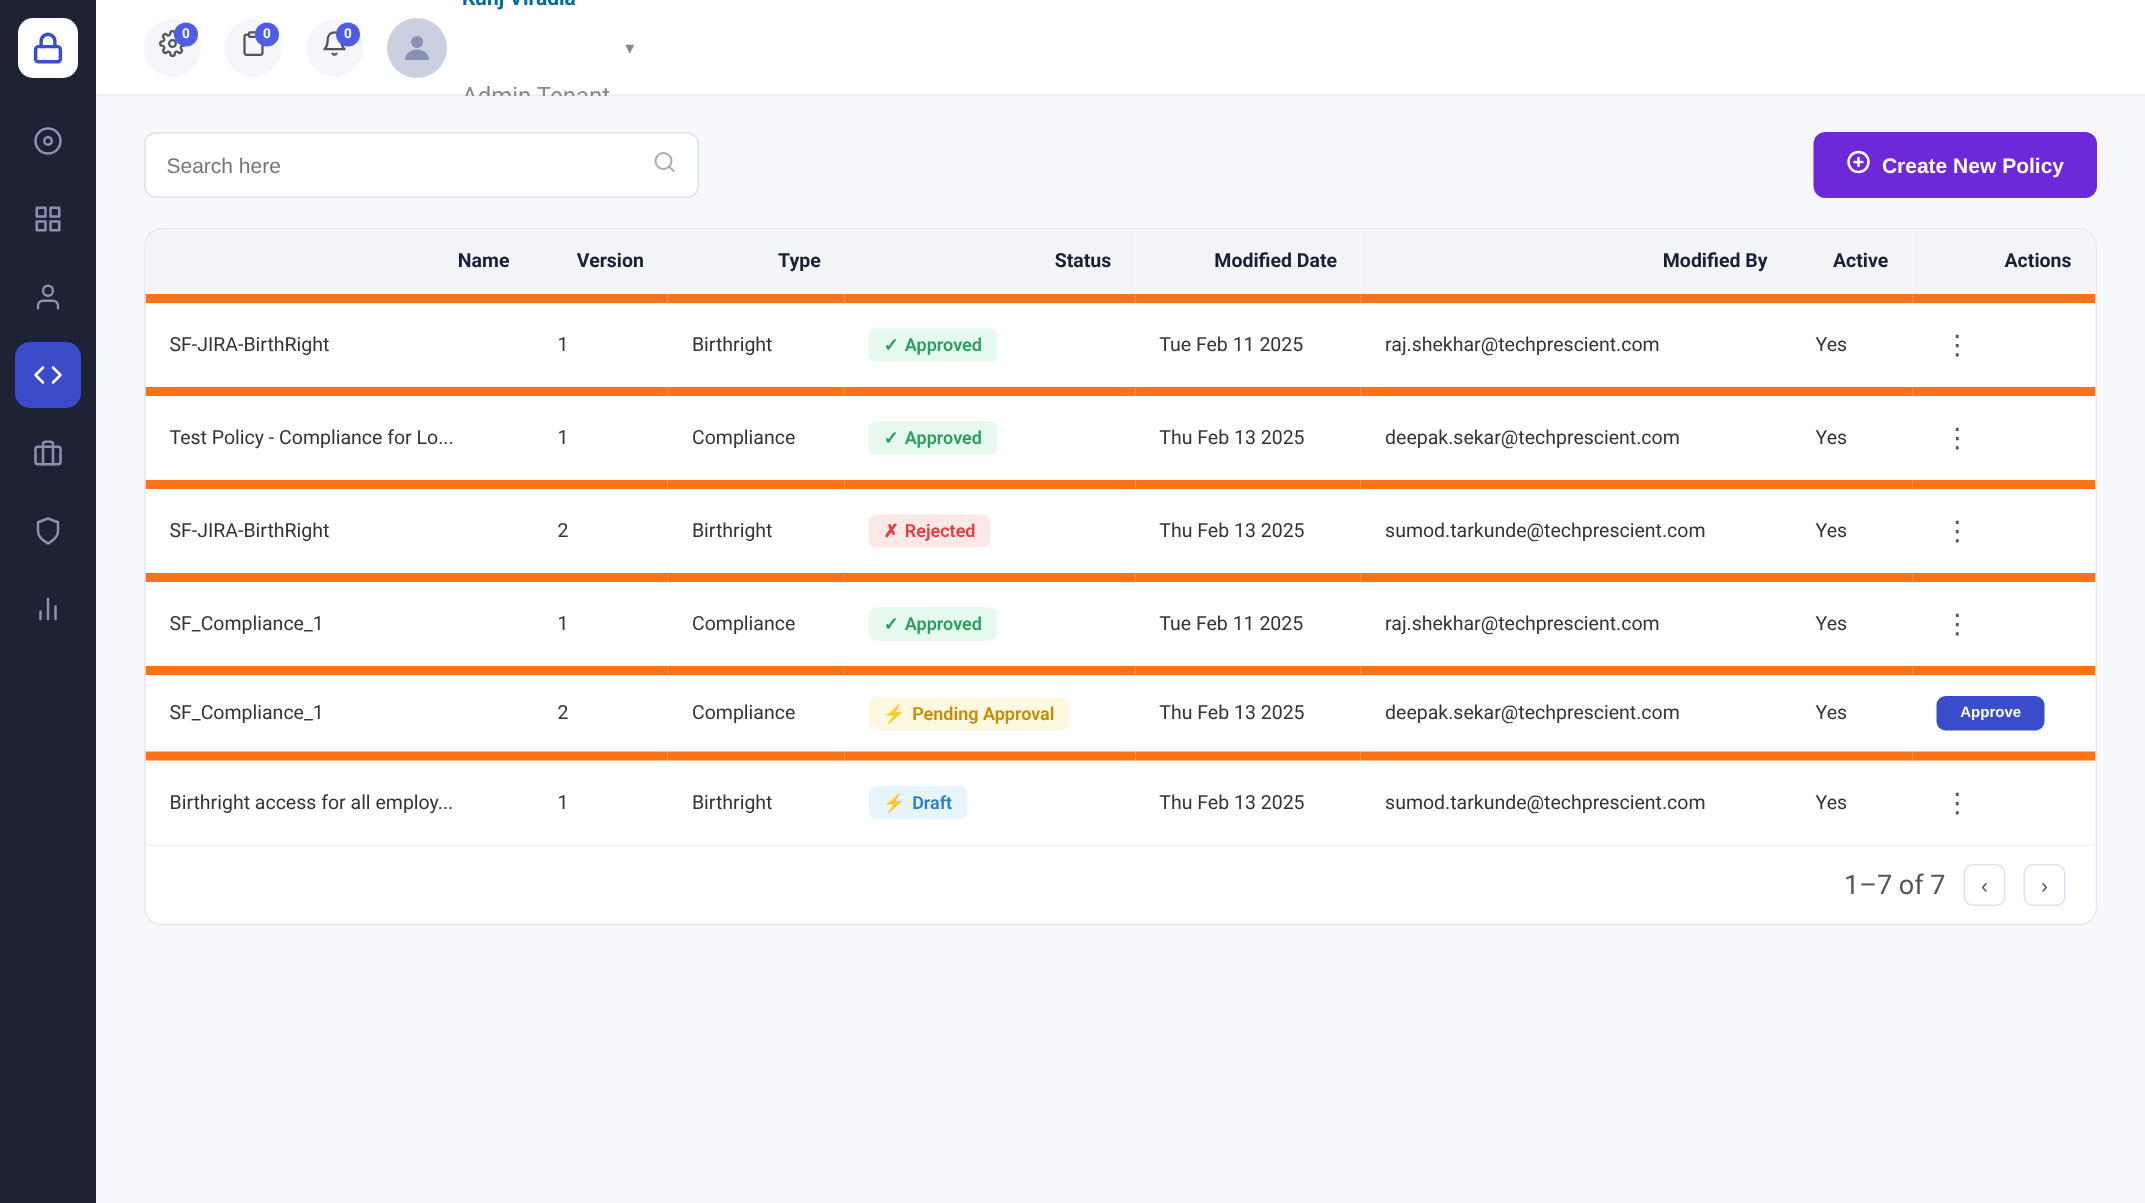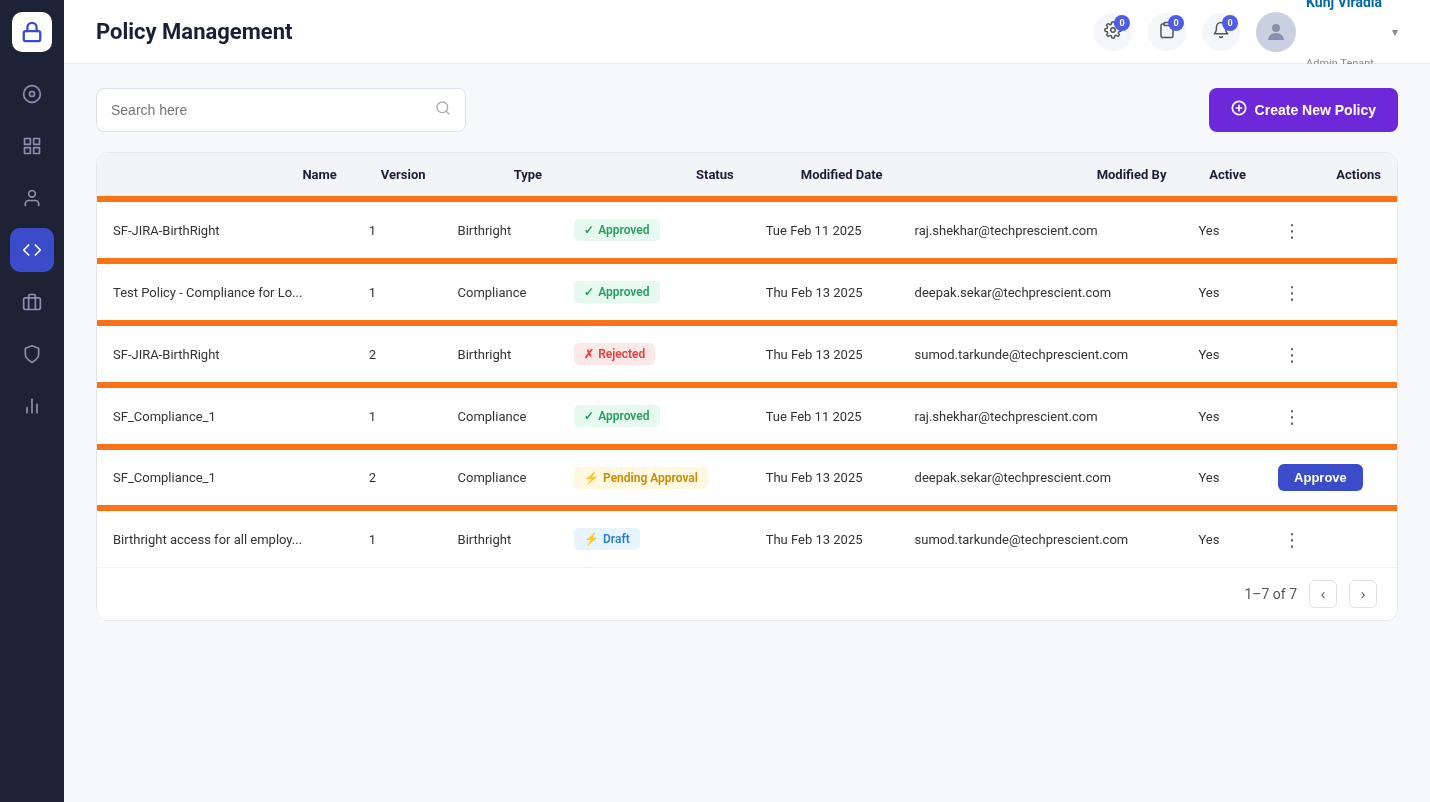"Policy Management" h1.header-title { html: <h1>Policy Management</h1> -> none }
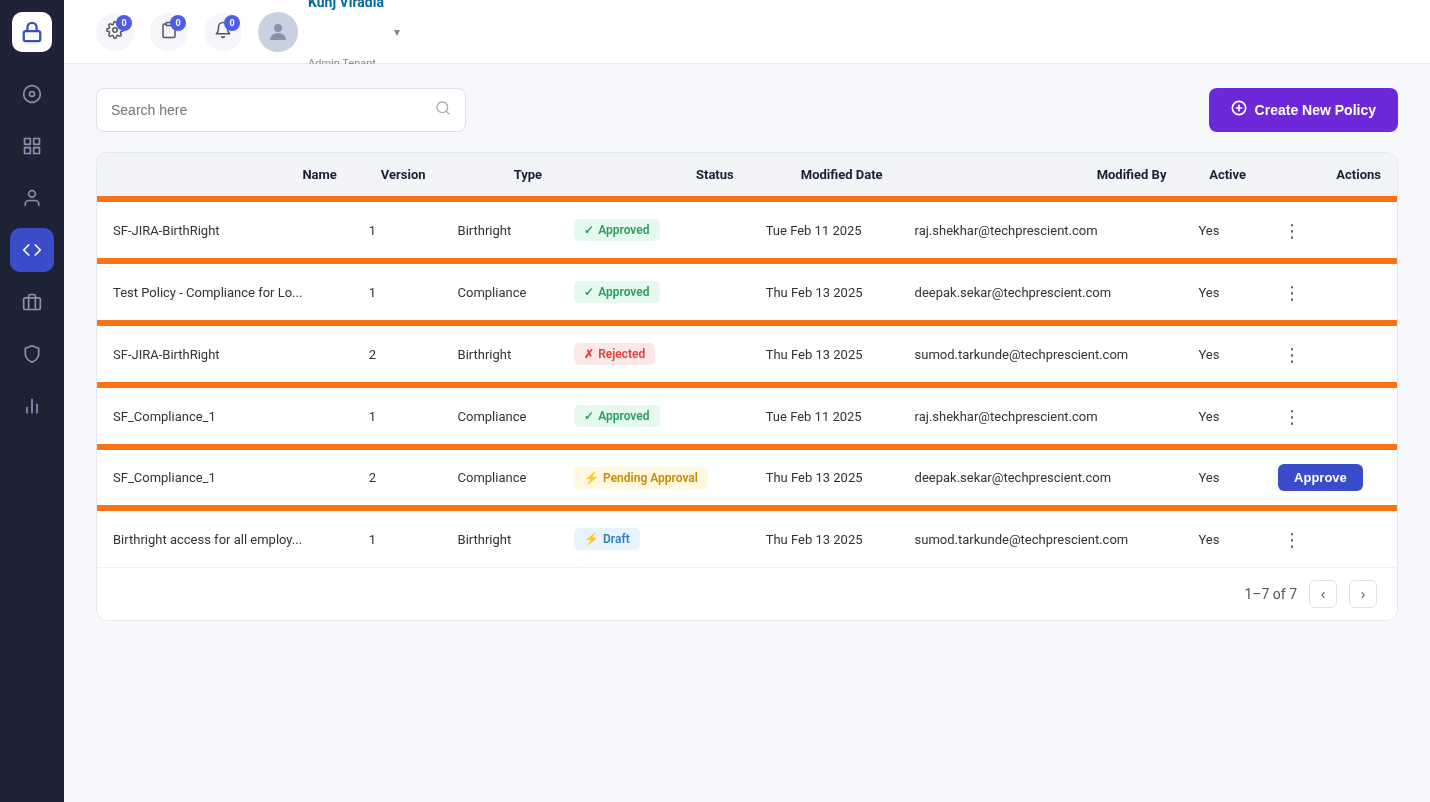"Admin Tenant" .user-role { font-size: 11px -> 16px }
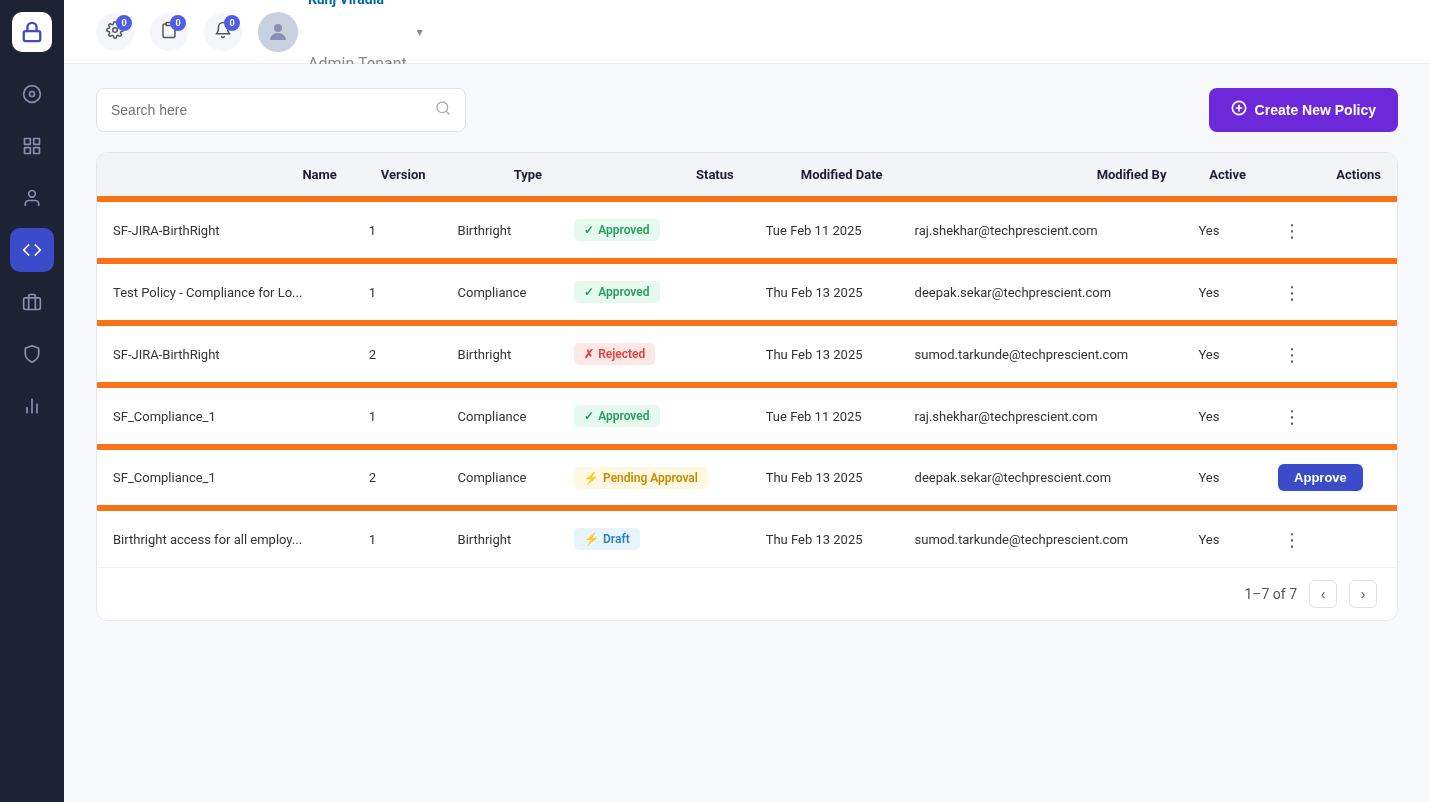"Approve" .approve-btn { font-size: 13px -> 10px }
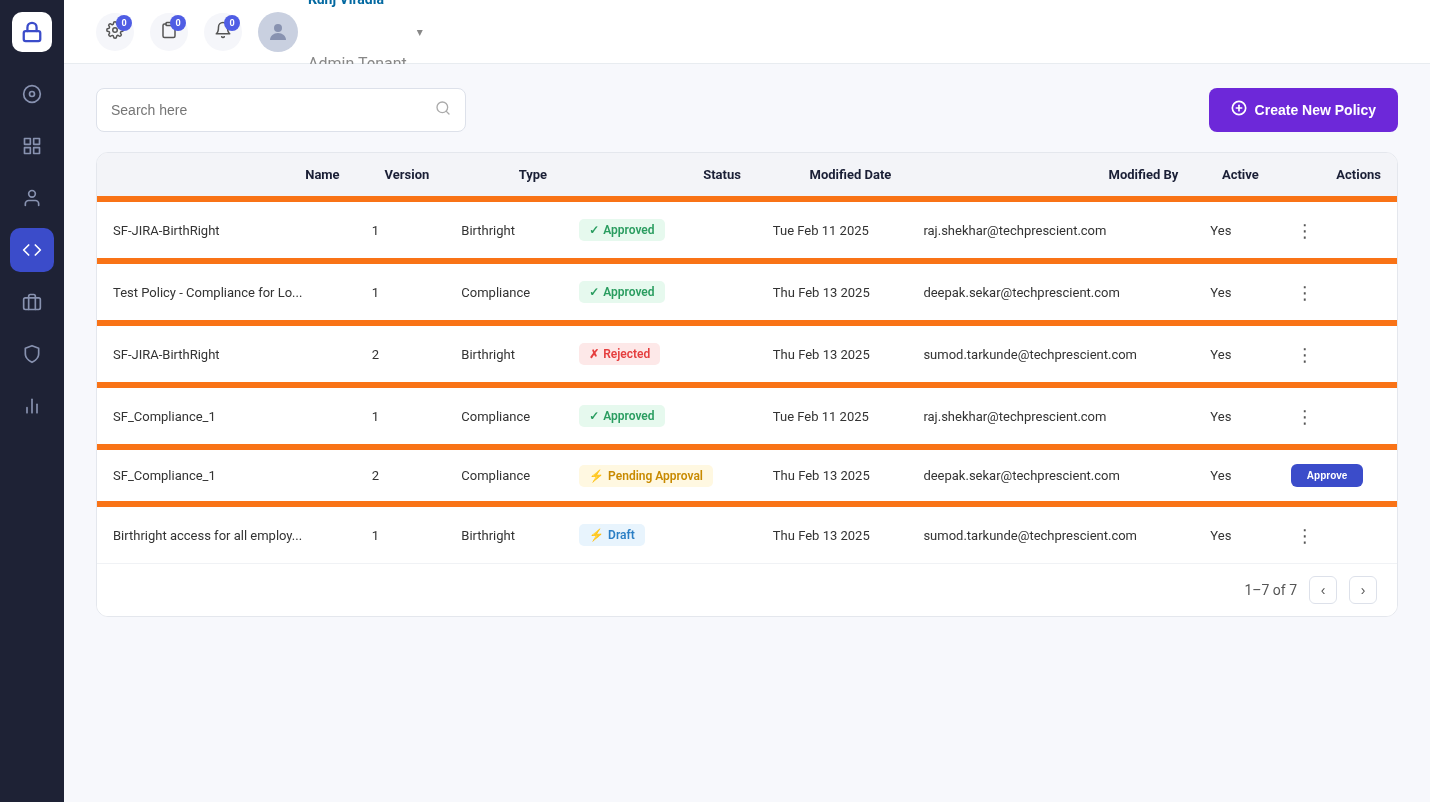"1–7 of 7" .pagination-info { font-size: 14px -> 18px }
